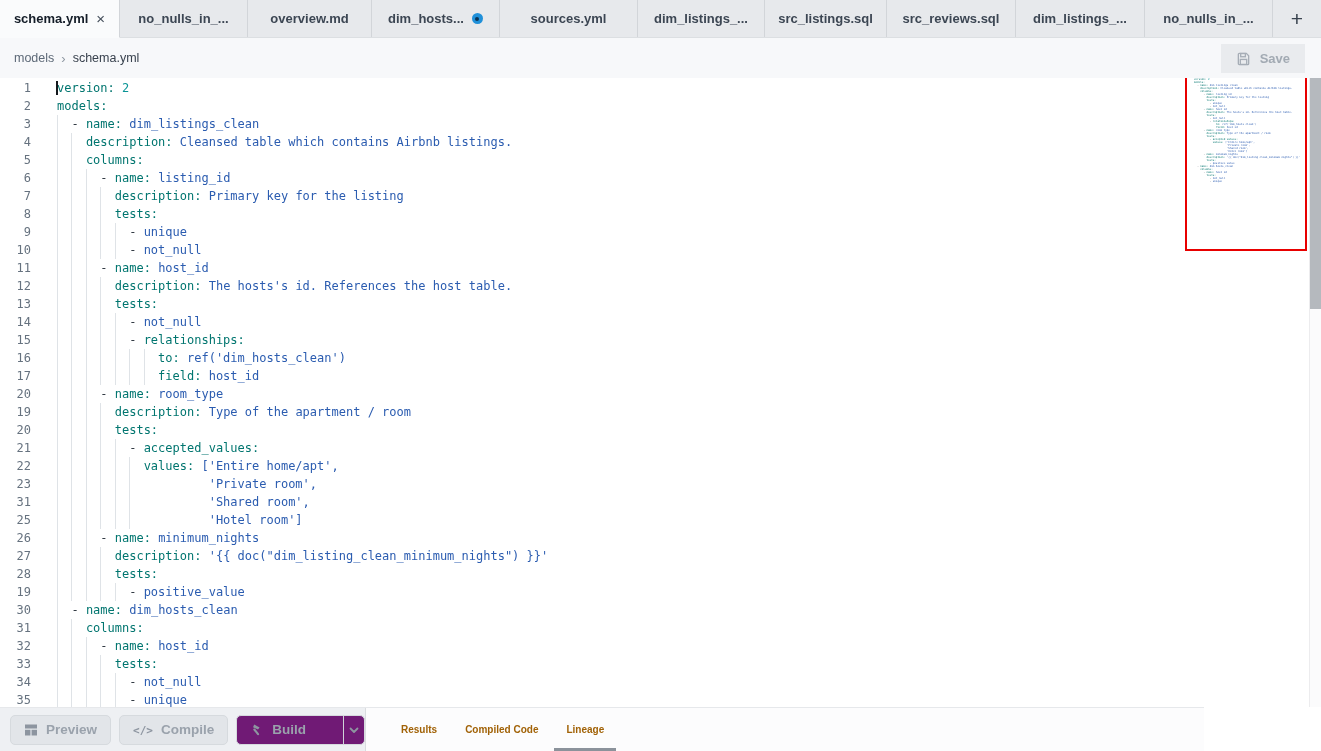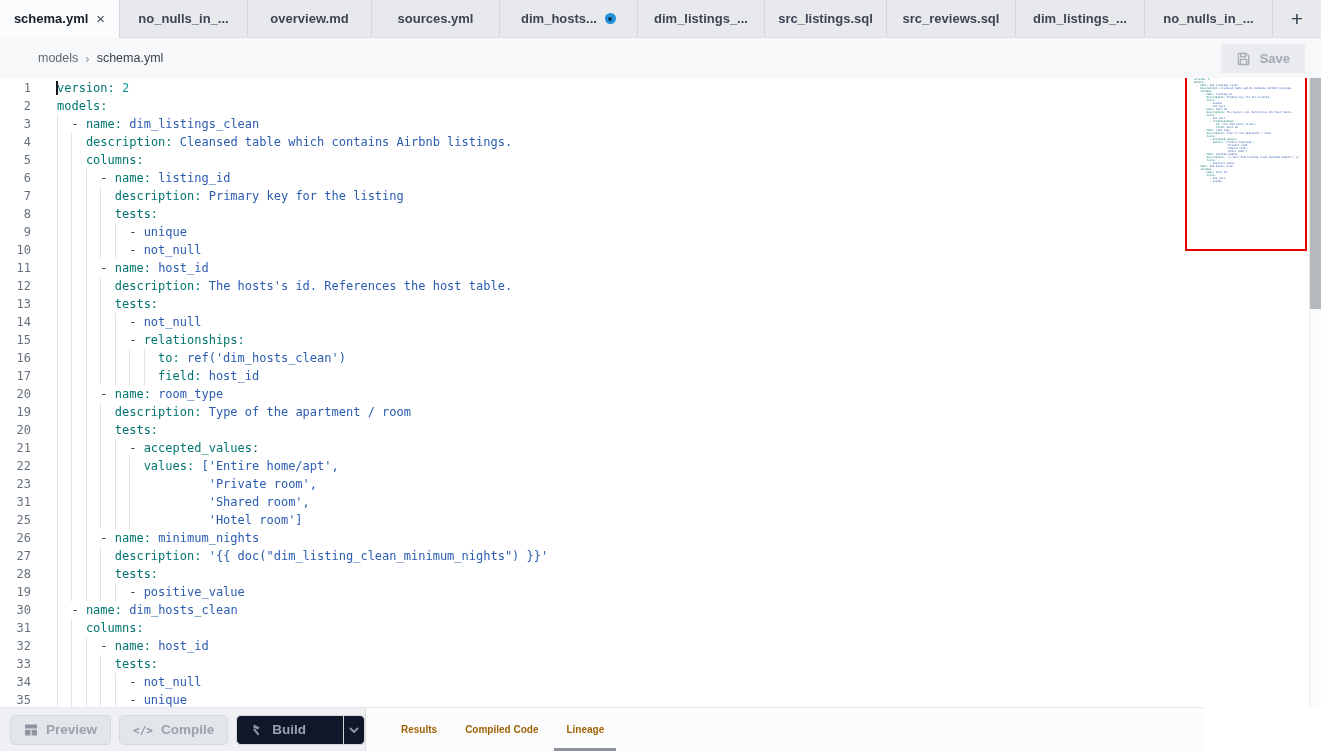"sources.yml" div.tab { order: before "dim_hosts..." -> after "dim_hosts..." }
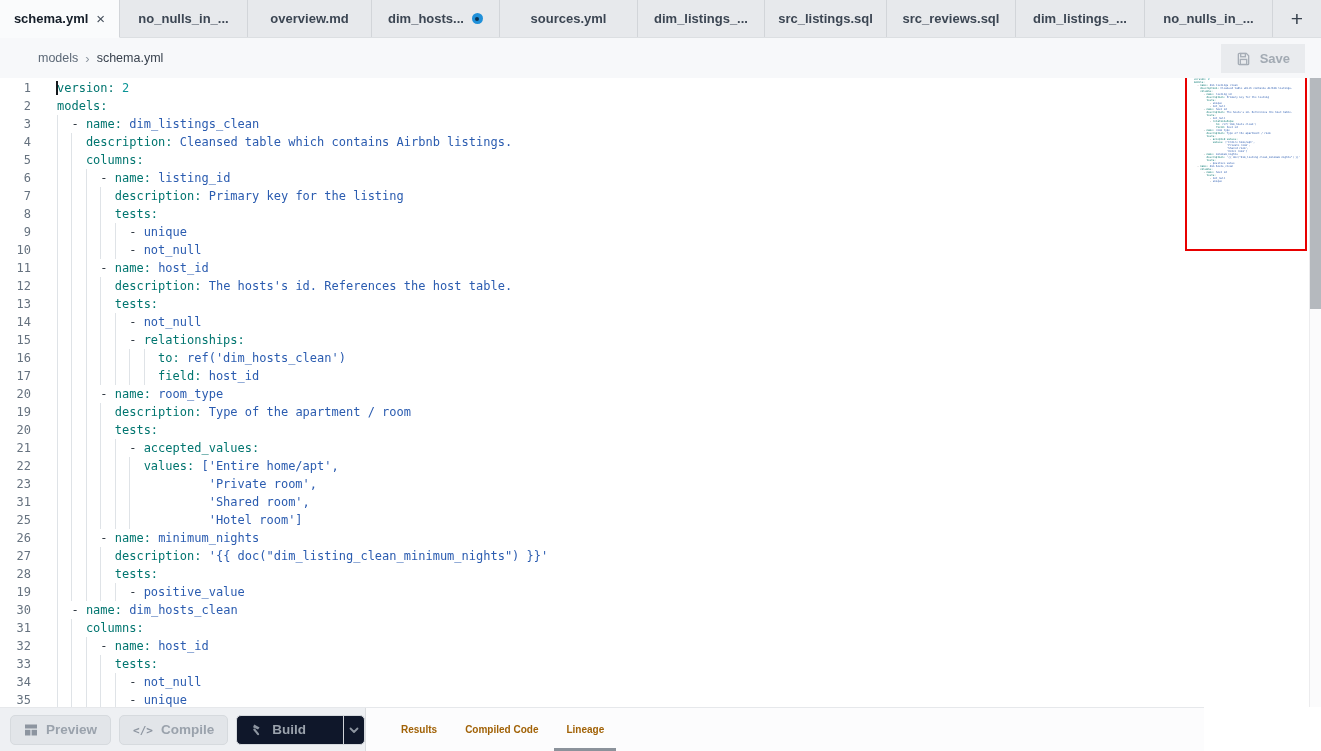"models" .crumbs { margin-left: 24px -> none }
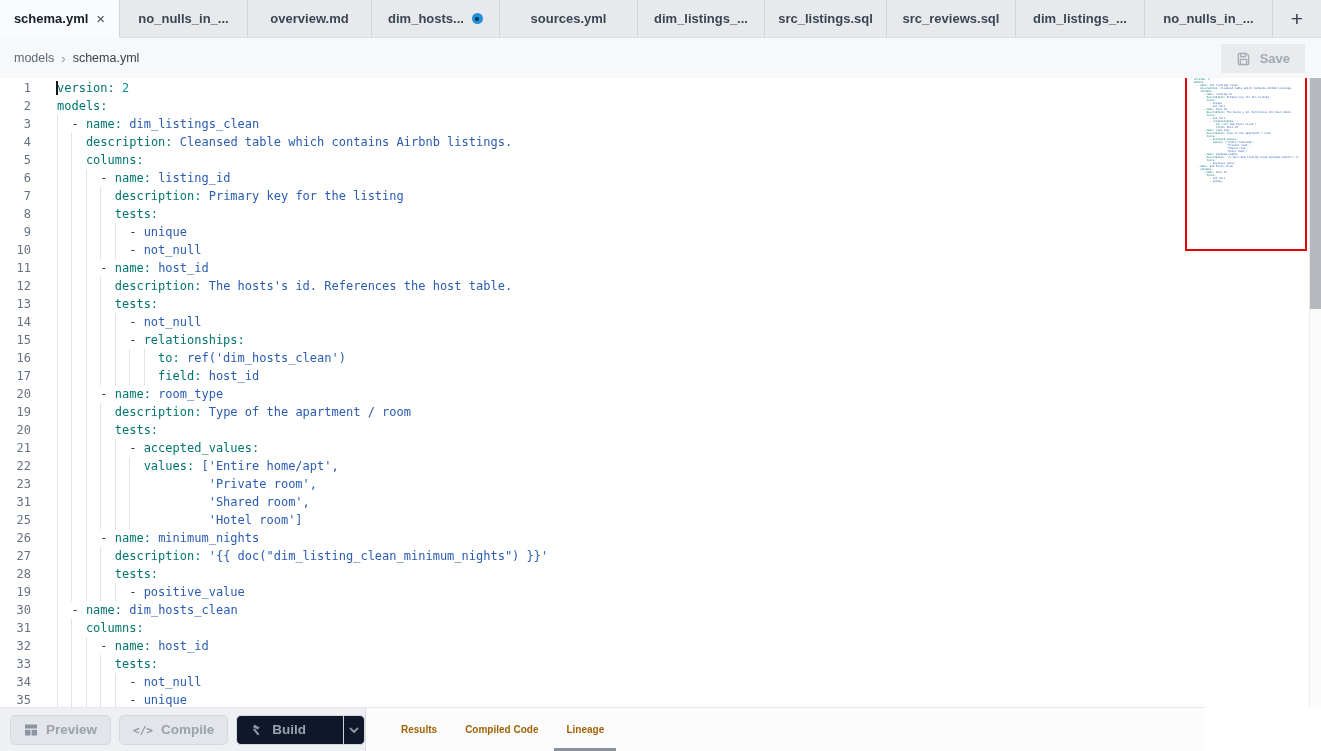"Build" .bb-split { background: #0f172a -> #701a75 }
